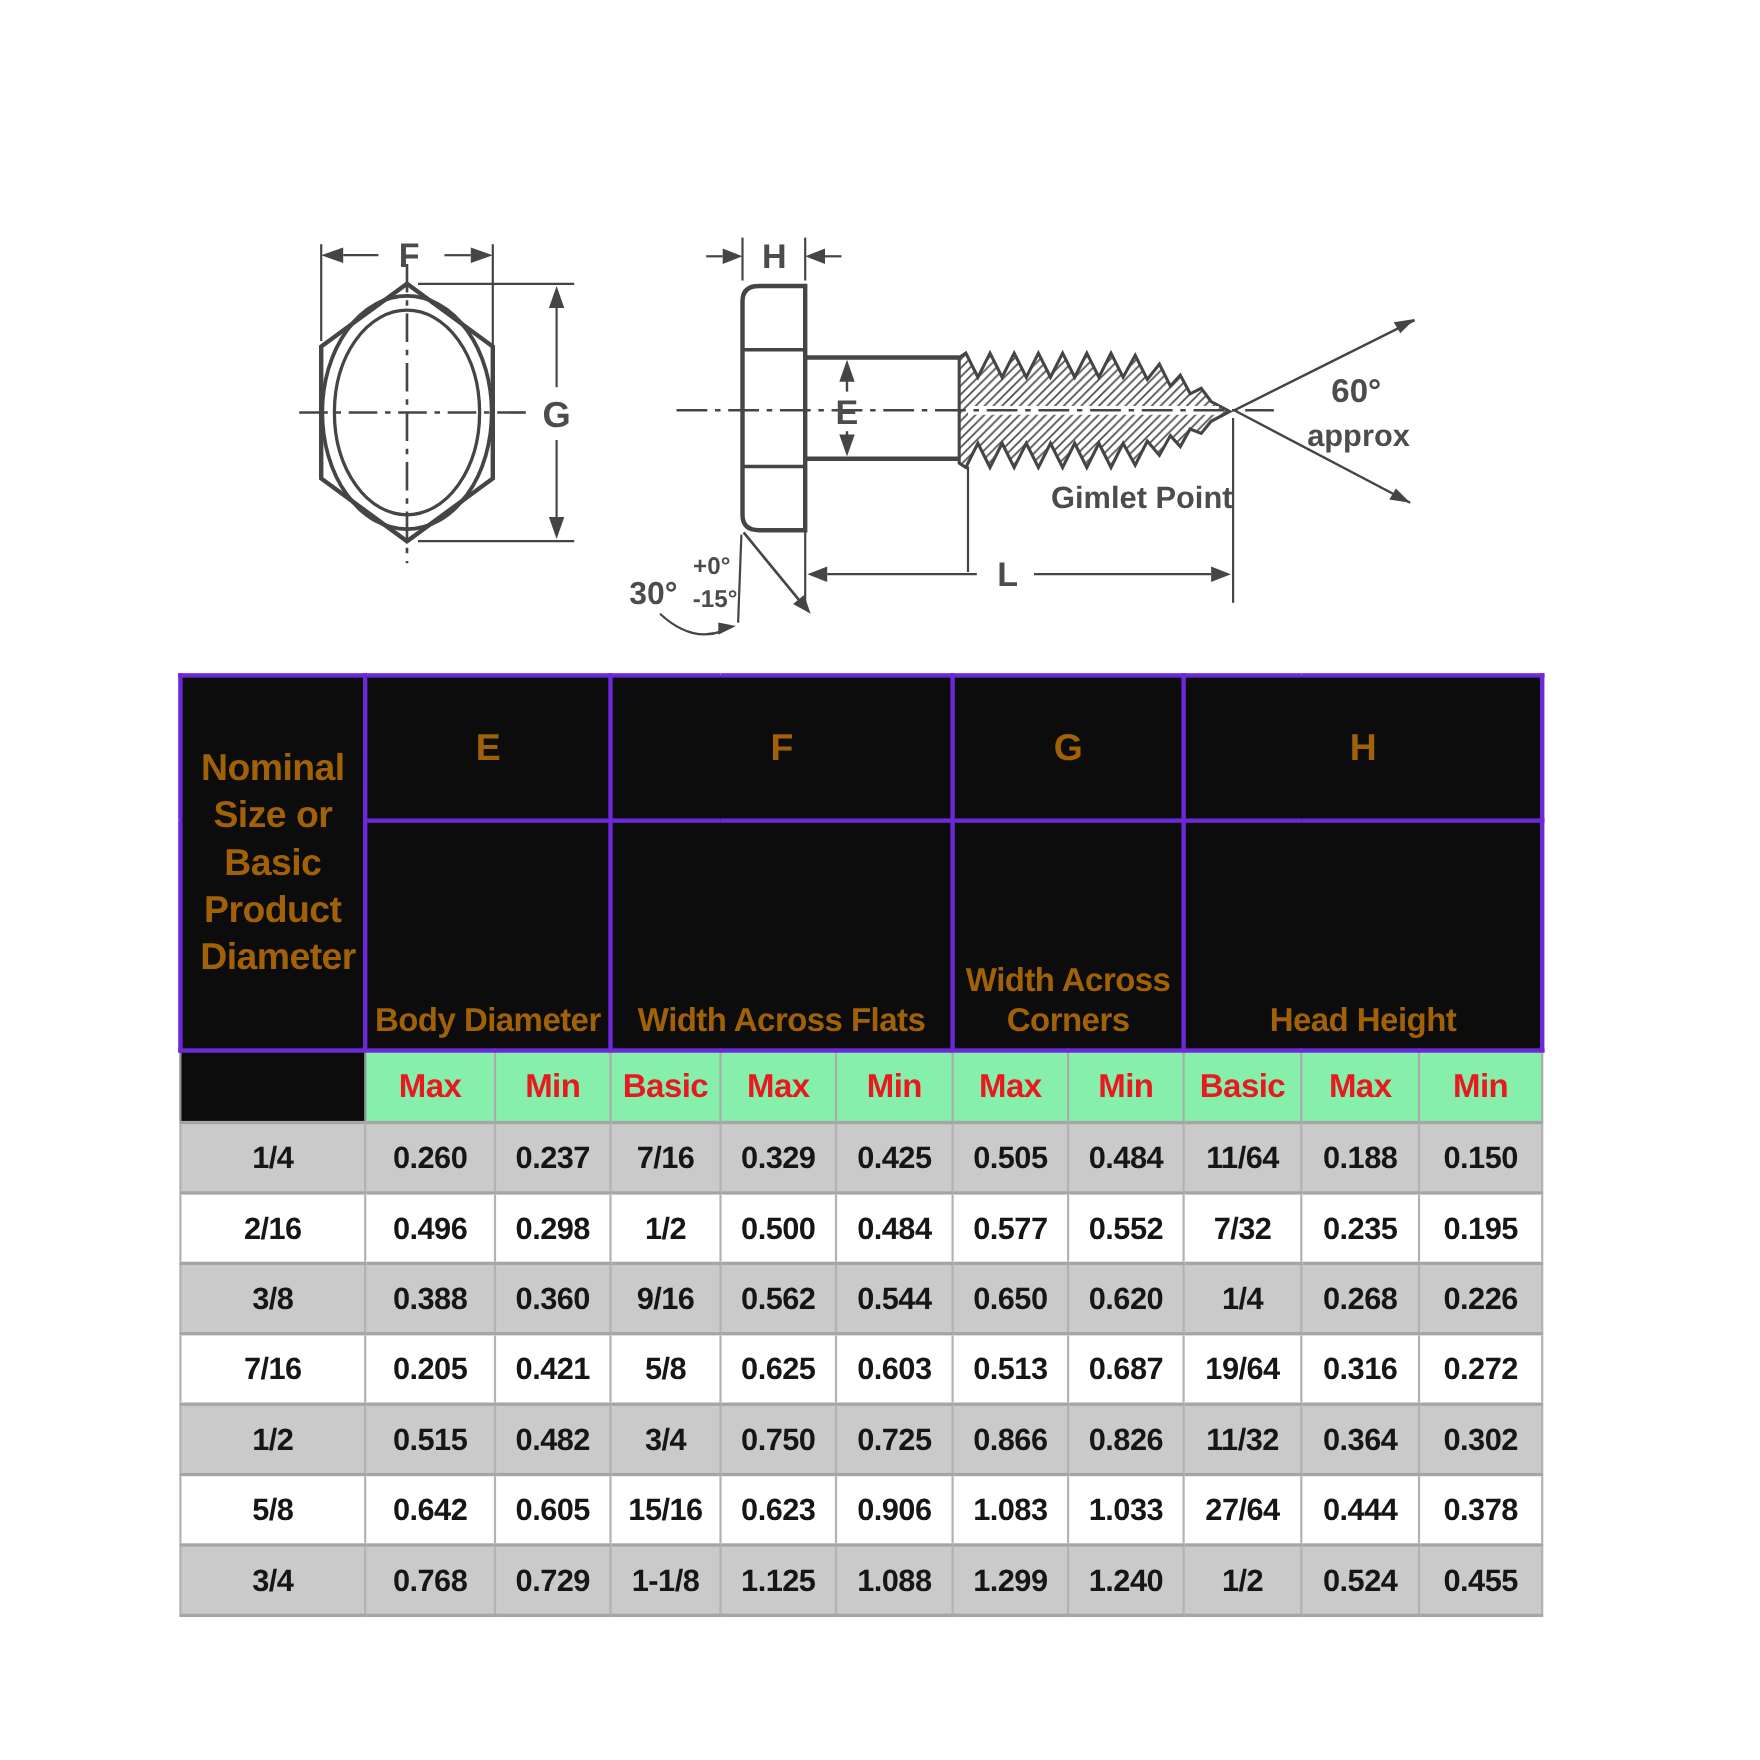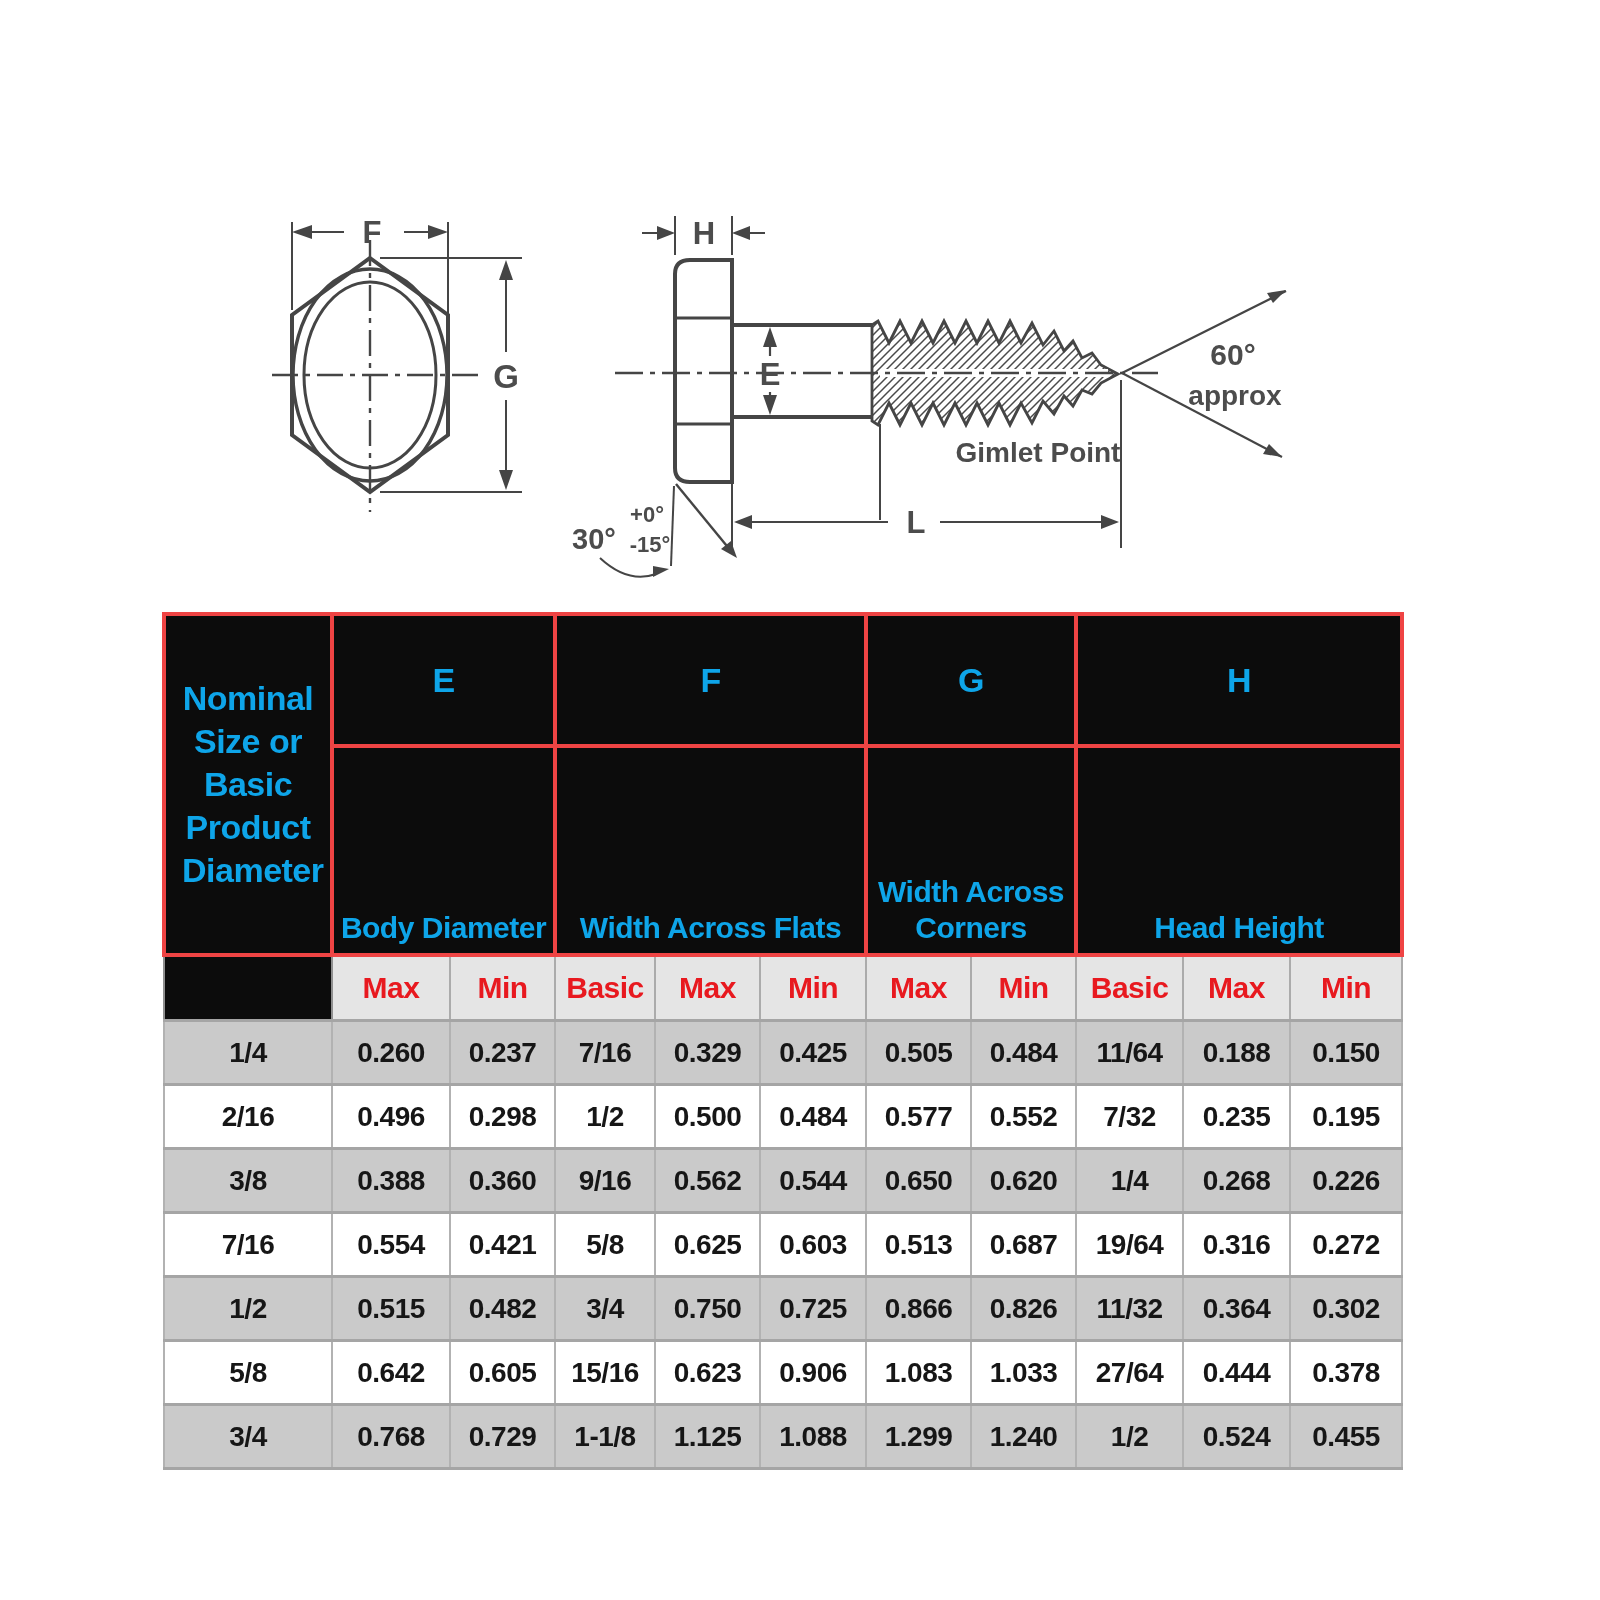"Nominal Size or Basic Product" .hdr { border: 4px solid #ef4444 -> 4px solid #6d28d9; color: #0ea5e9 -> #a16207 }
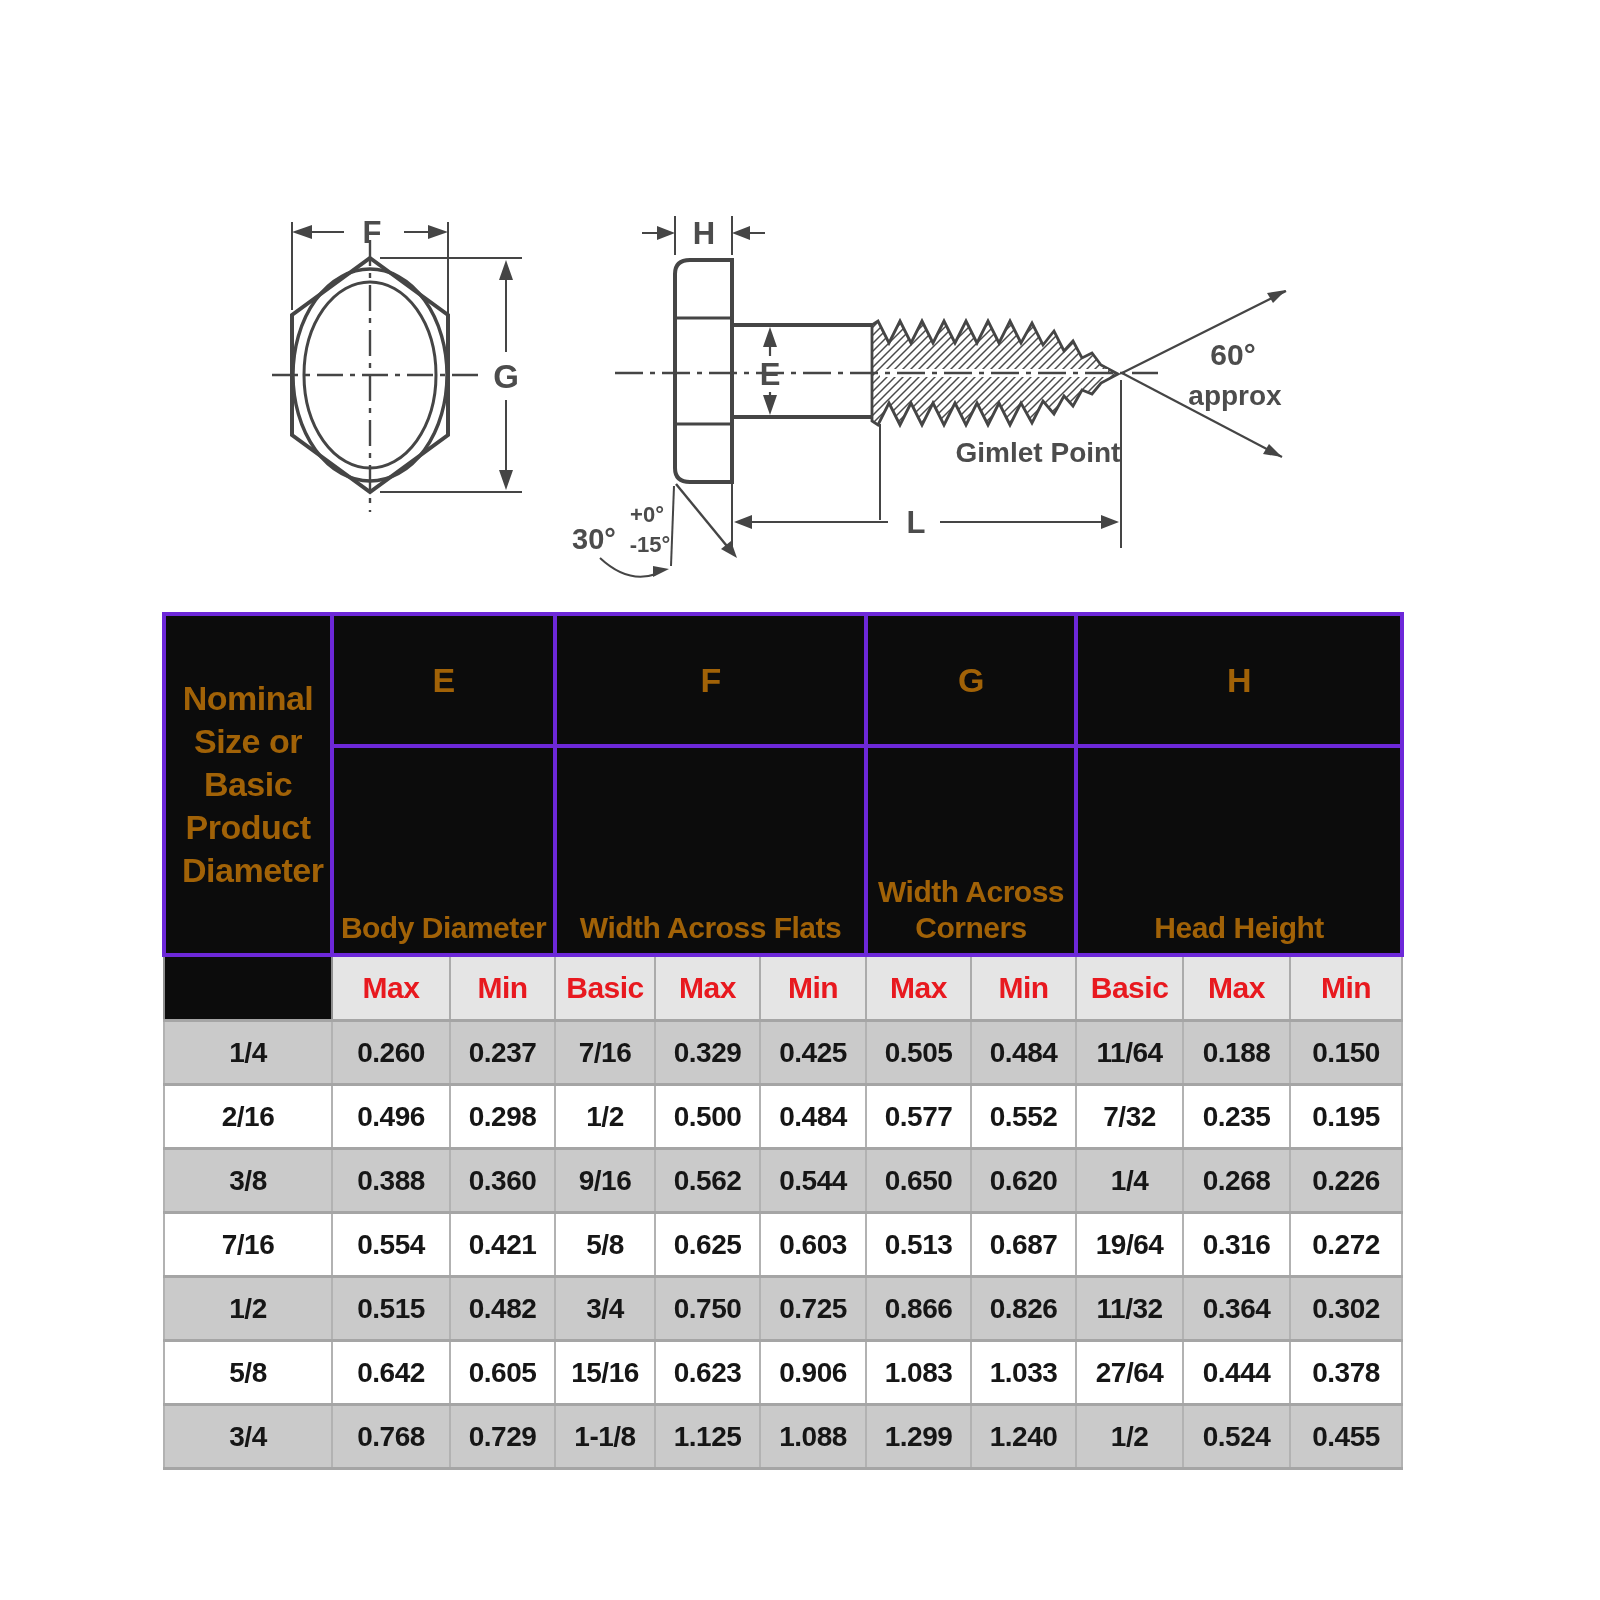"Max" tr.limits th { background: #e5e5e5 -> #86efac }
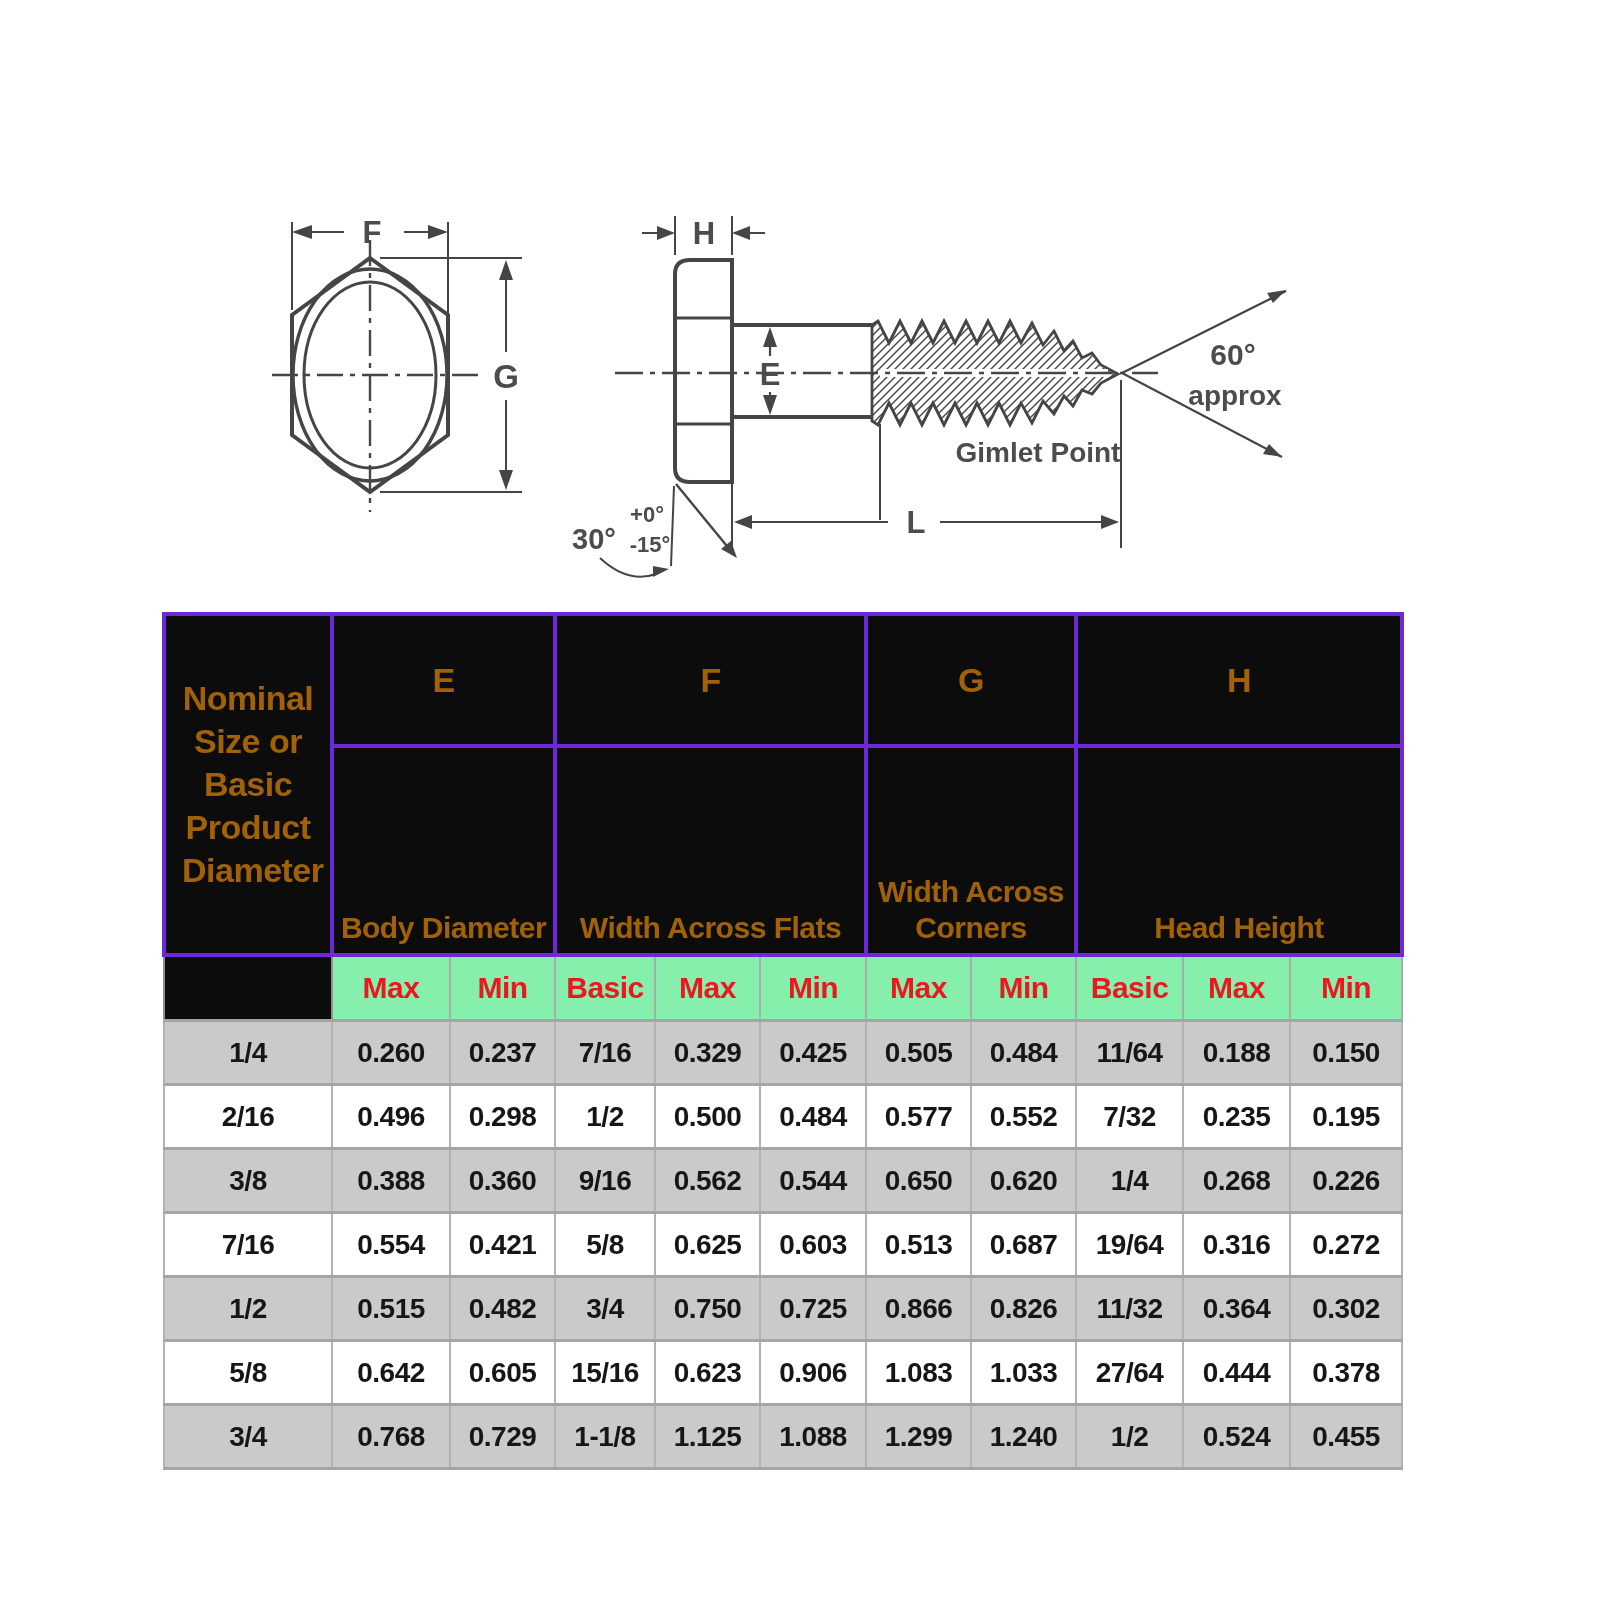"0.554" td { text: 0.554 -> 0.205 }
